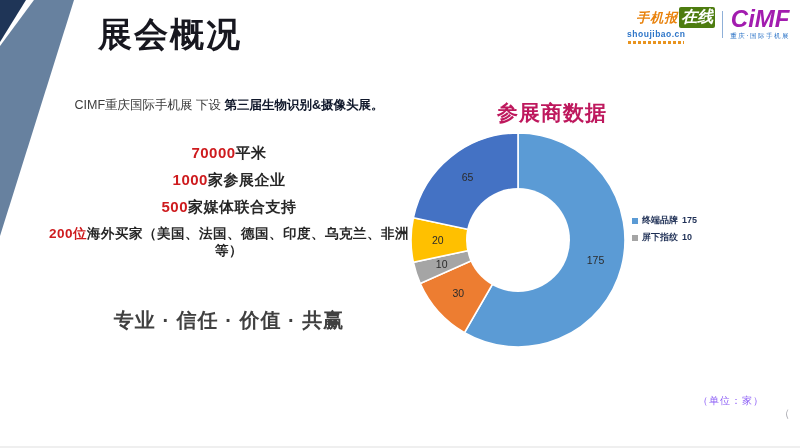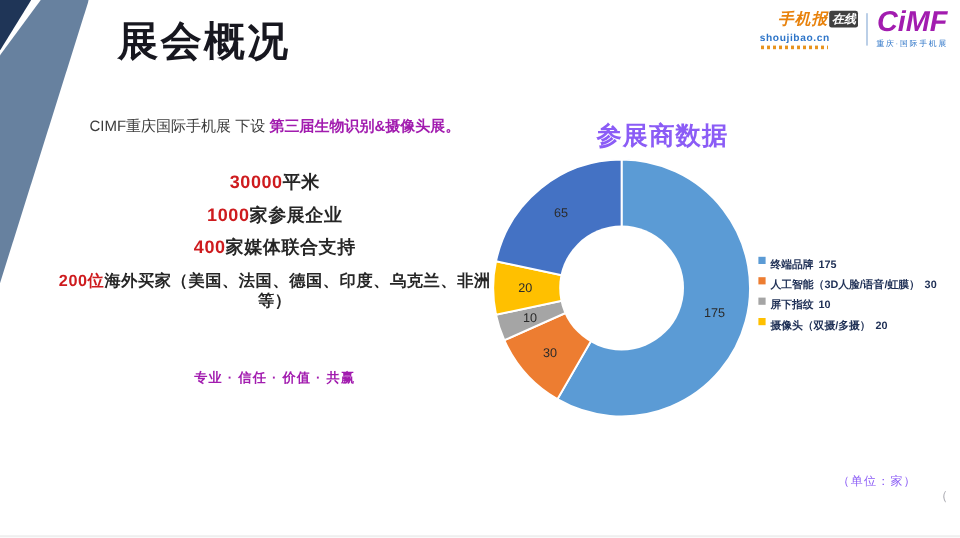"在线" .sb-badge { background: #404040 -> #4d7c0f; font-size: 10px -> 16px }
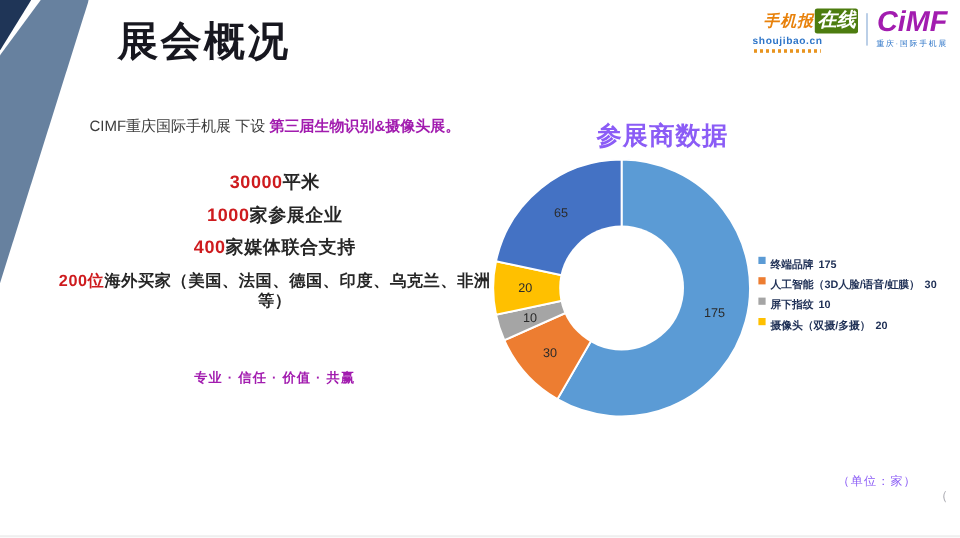"第三届生物识别&摄像头展。" .intro-line .bold-part { color: #a21caf -> #0f172a }
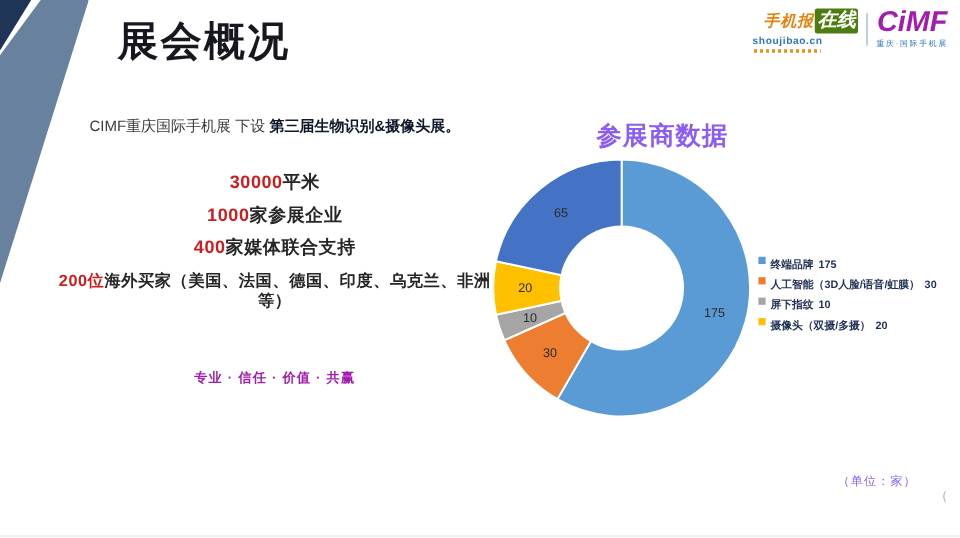"参展商数据" .chart-title { color: #8b5cf6 -> #be185d }
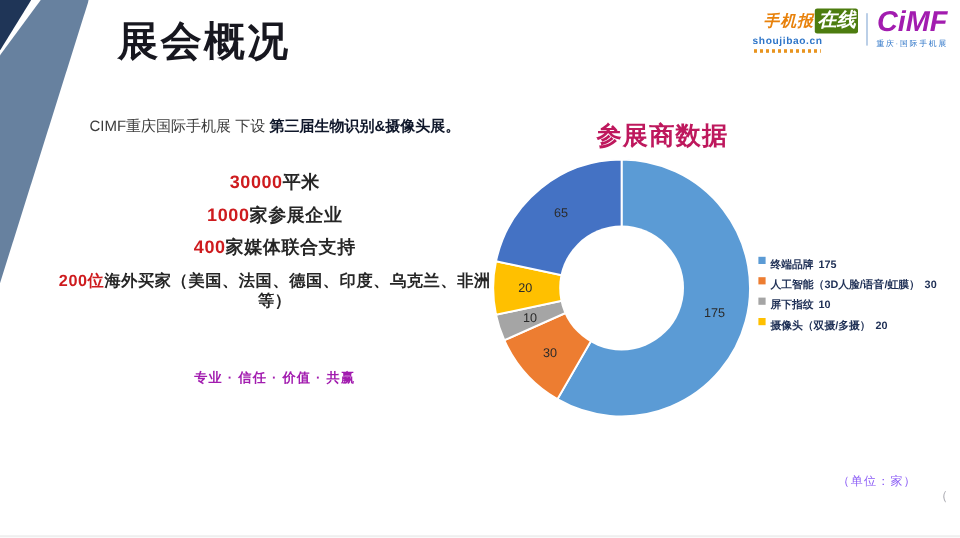"30000" span.stat-value { text: 30000 -> 70000 }
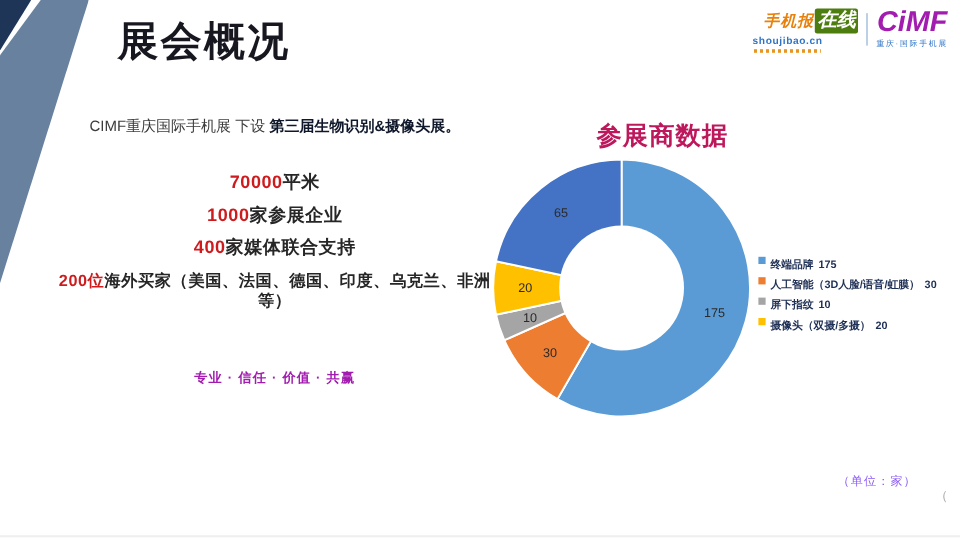"400" span.stat-value { text: 400 -> 500 }
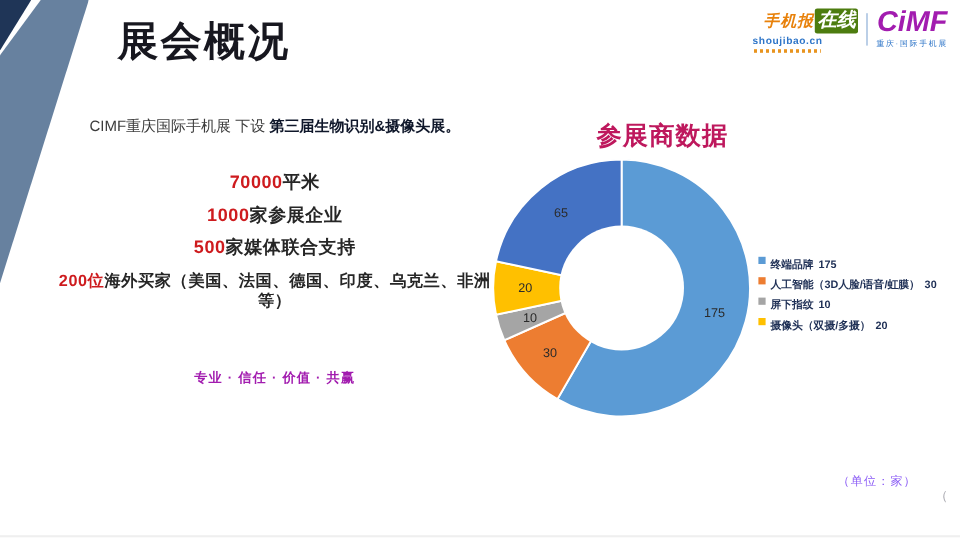"终端品牌 175" .legend-row { align-items: flex-start -> center }
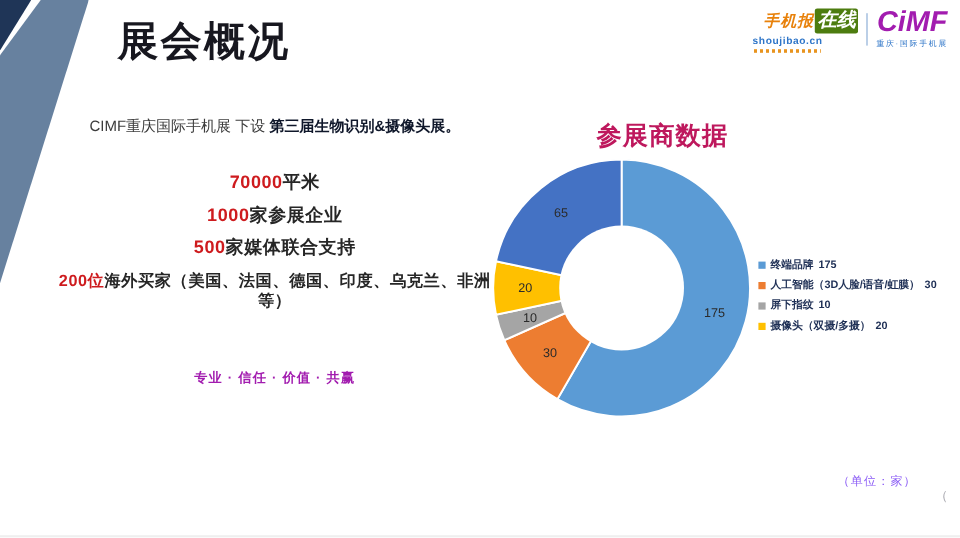"人工智能（3D人脸/语音/虹膜） 30" div.legend-row { html: <div> <span></span> <span><span>人工智能（3D人脸/语音/虹膜）</span><span>30</span></span> </div> -> none }
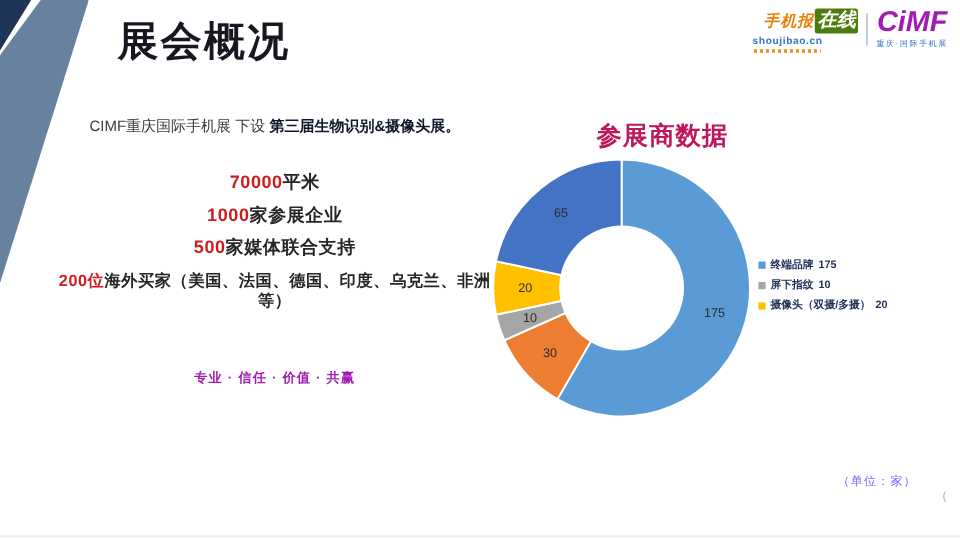"摄像头（双摄/多摄） 20" div.legend-row { html: <div> <span></span> <span><span>摄像头（双摄/多摄）</span><span>20</span></span> </div> -> none }
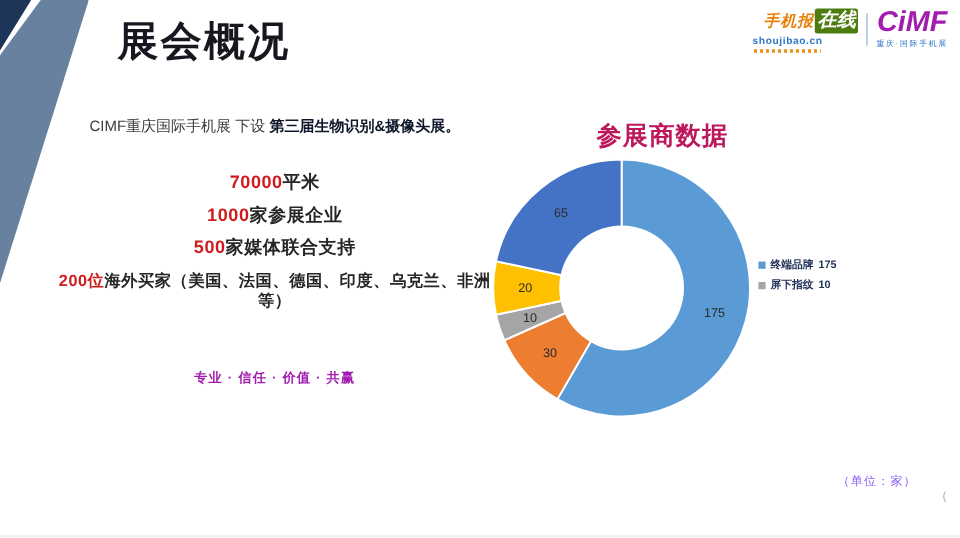"专业 · 信任 · 价值" .slogan { color: #a21caf -> #404040; font-size: 11px -> 20px }
